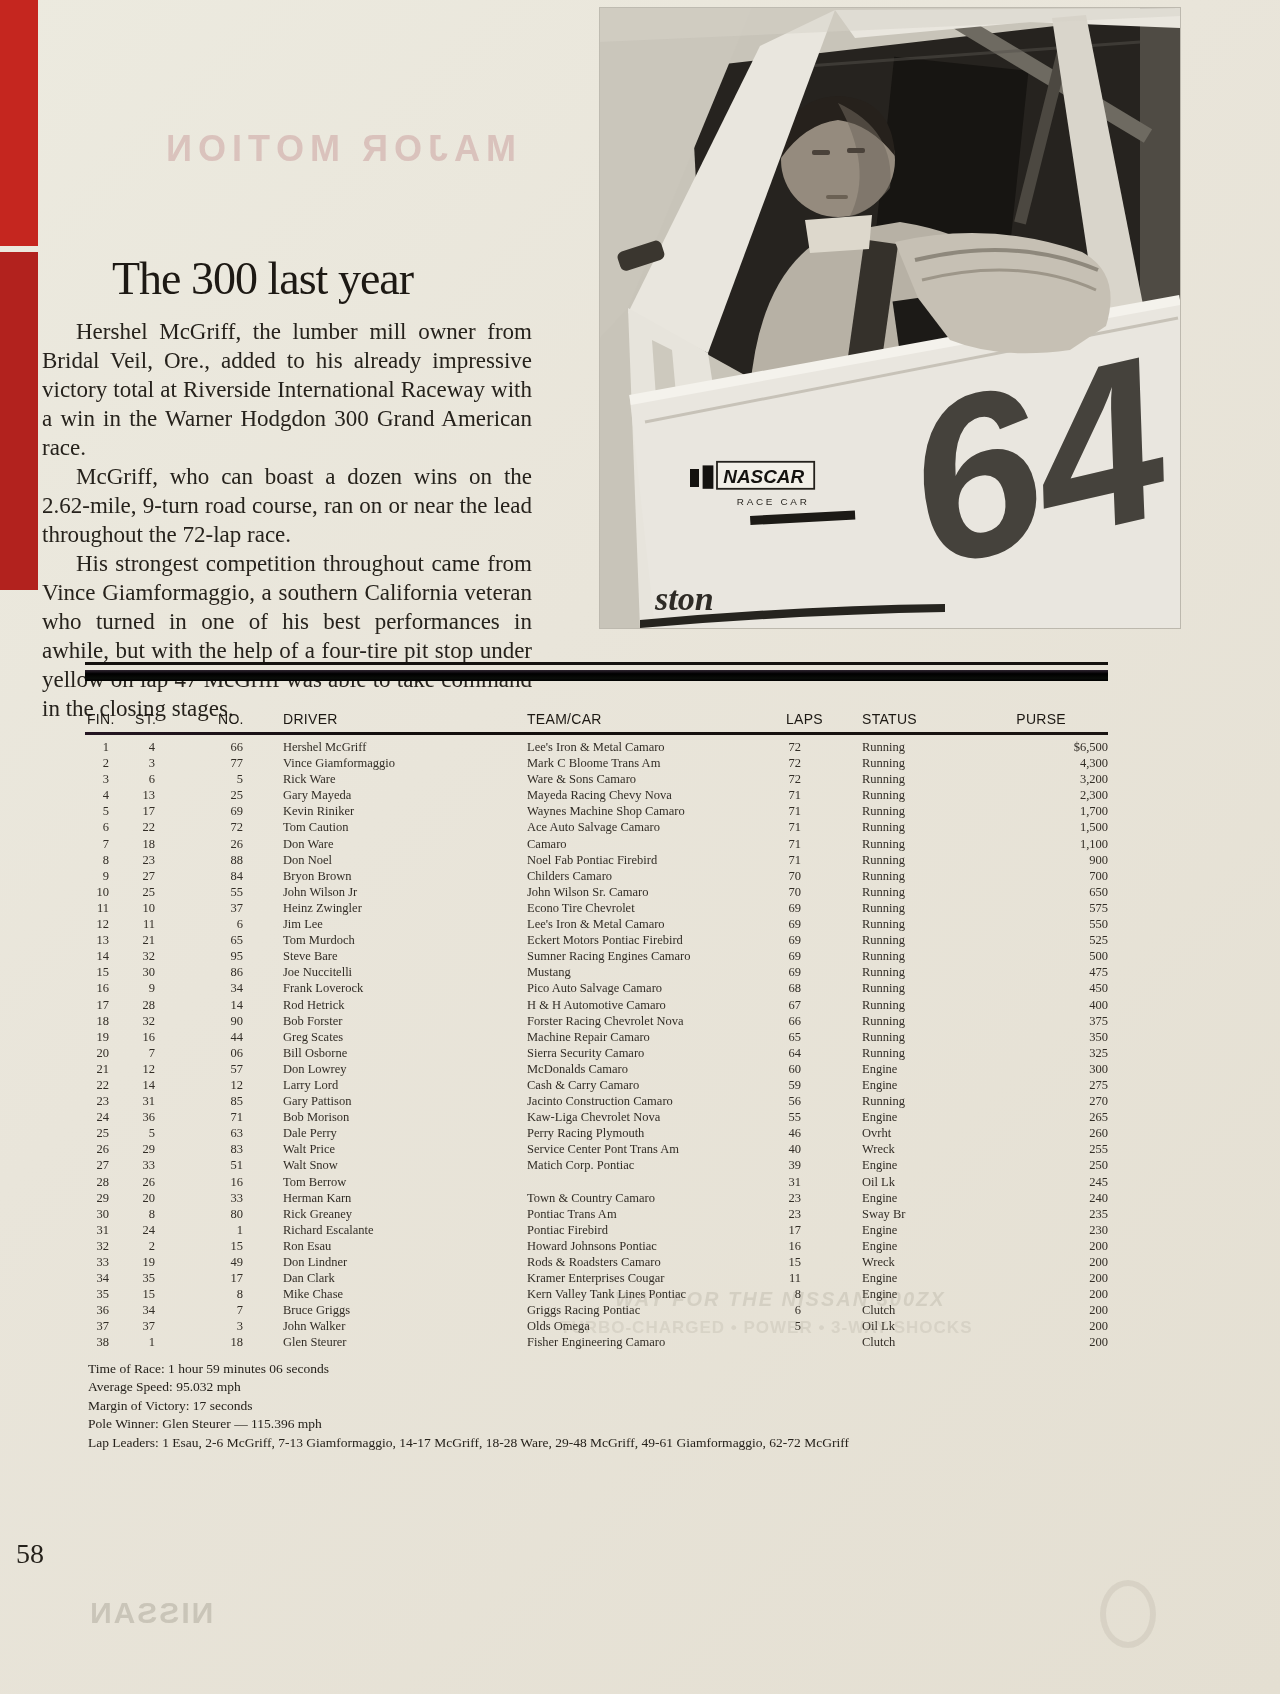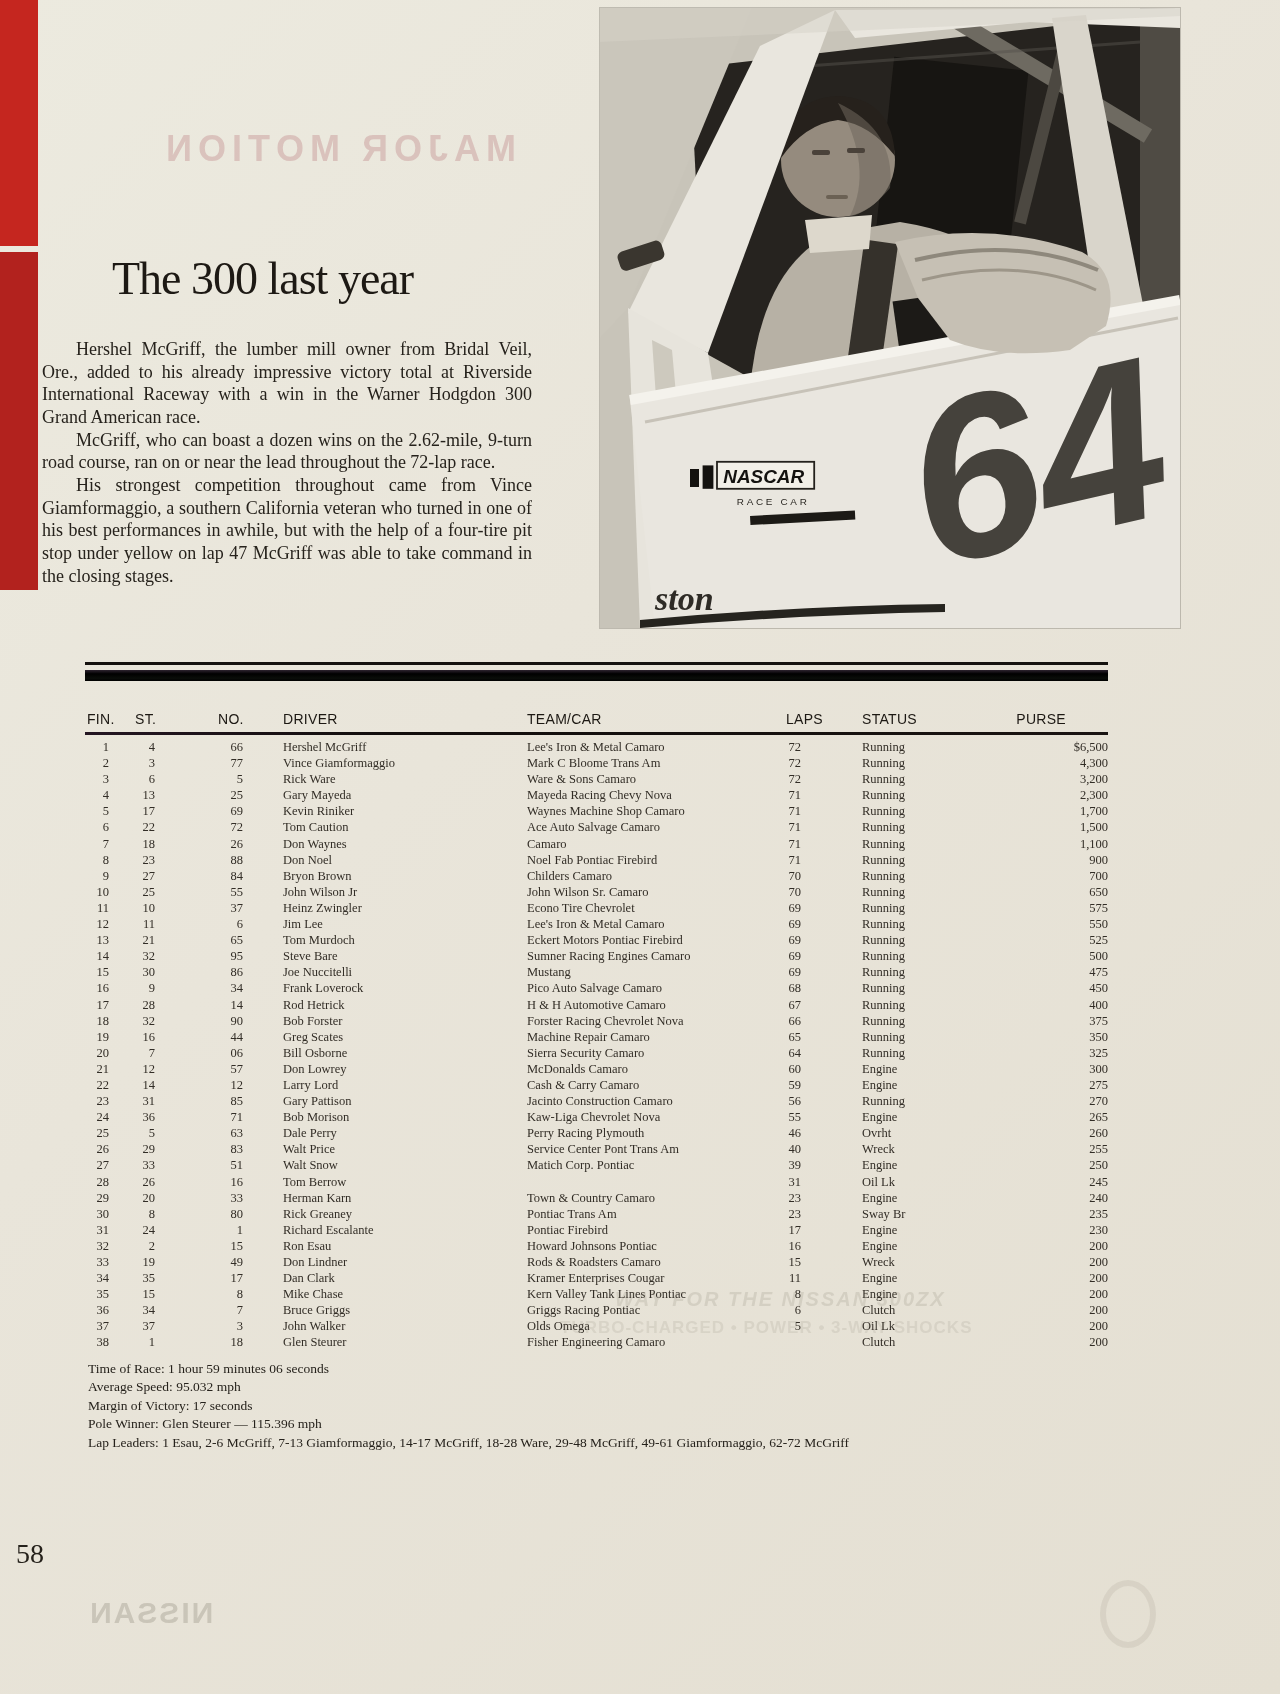"Hershel McGriff, the lumber mill" .body-text { font-size: 18px -> 23px; top: 338px -> 318px }
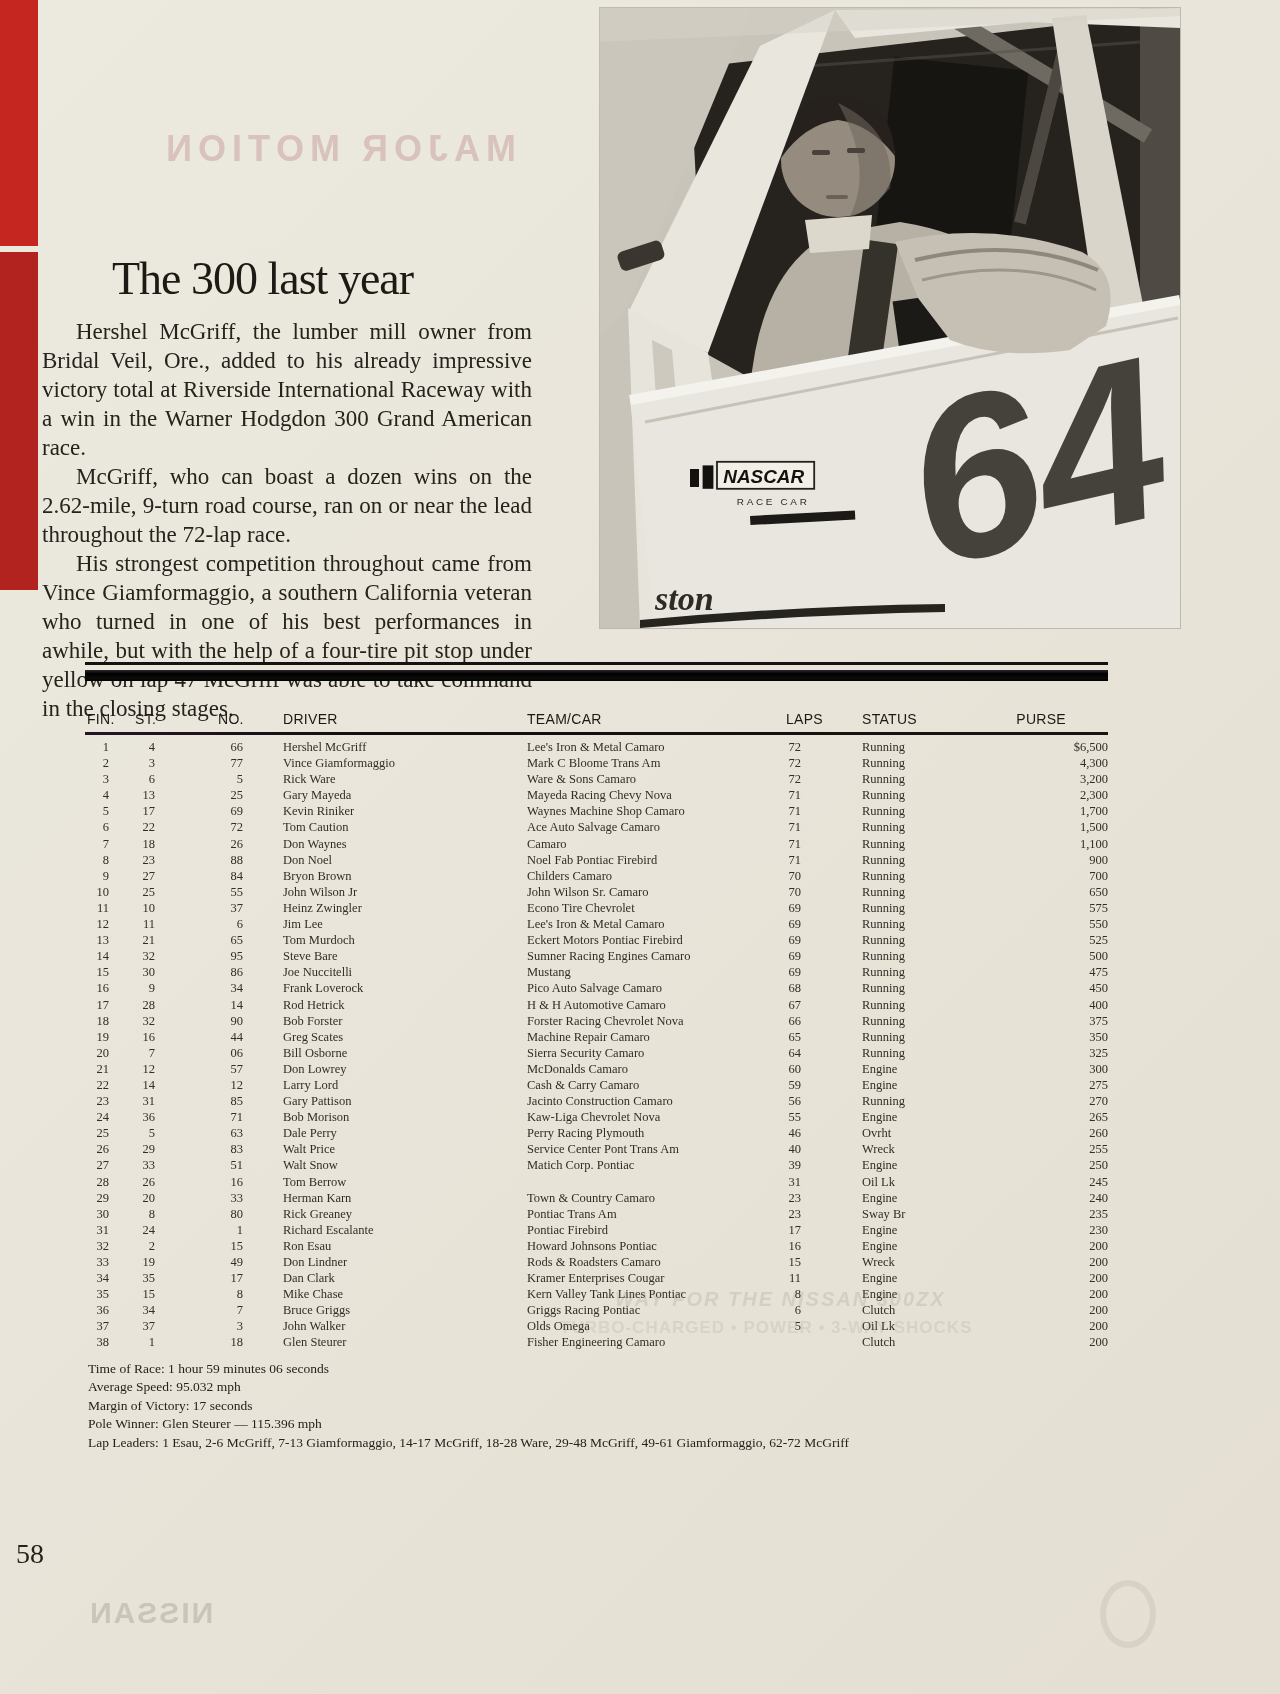"Don Waynes" div.c3 { text: Waynes -> Ware }
